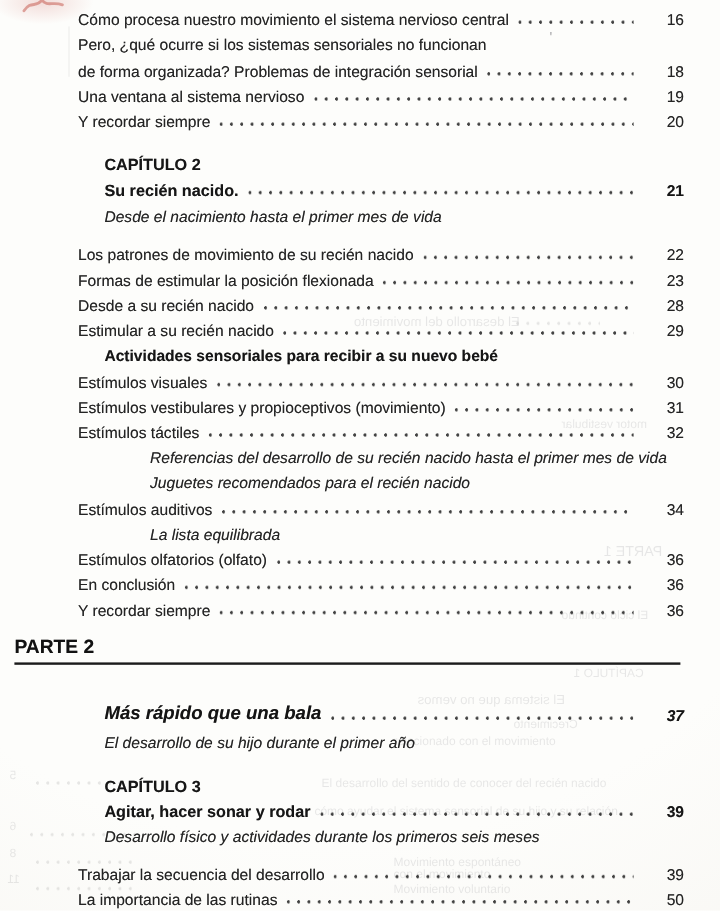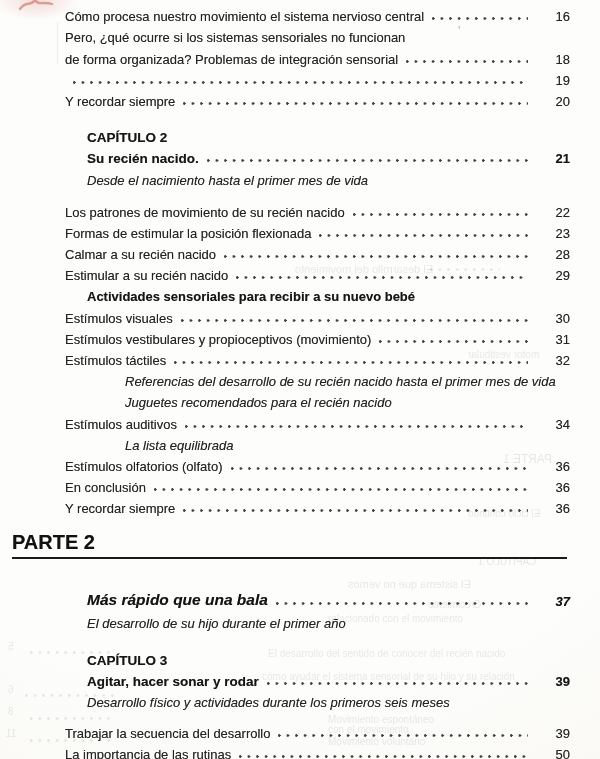"Una ventana al sistema nervioso" span.label { html: none -> <span>Una ventana al sistema nervioso</span> }
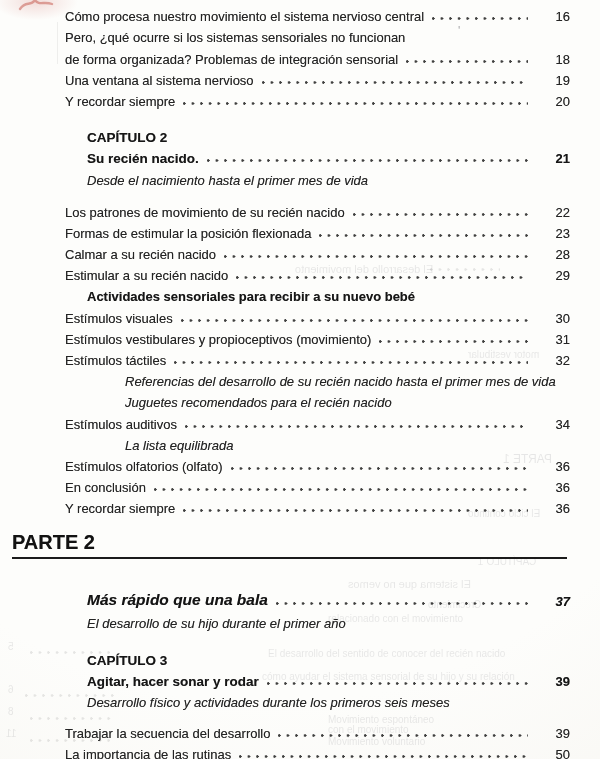"Calmar a su recién nacido" span.label { text: Calmar -> Desde }
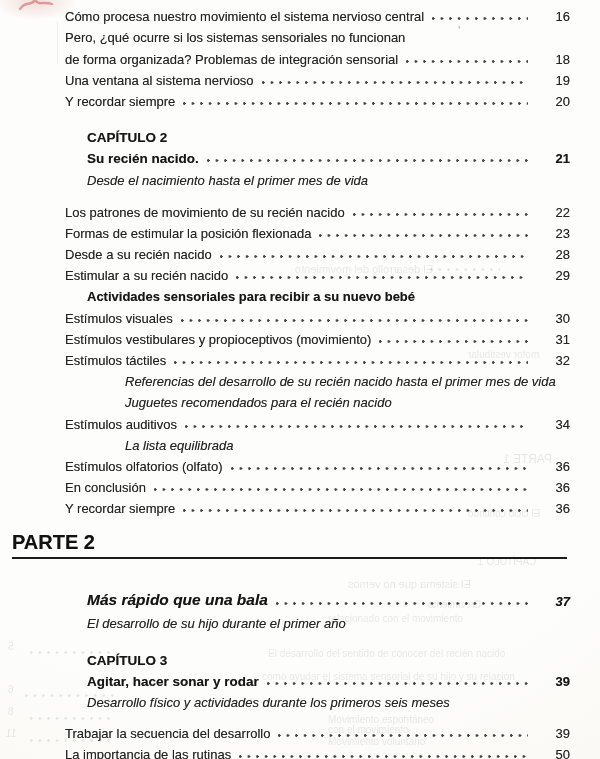"PARTE 2" .part-label { font-size: 20px -> 16px }
